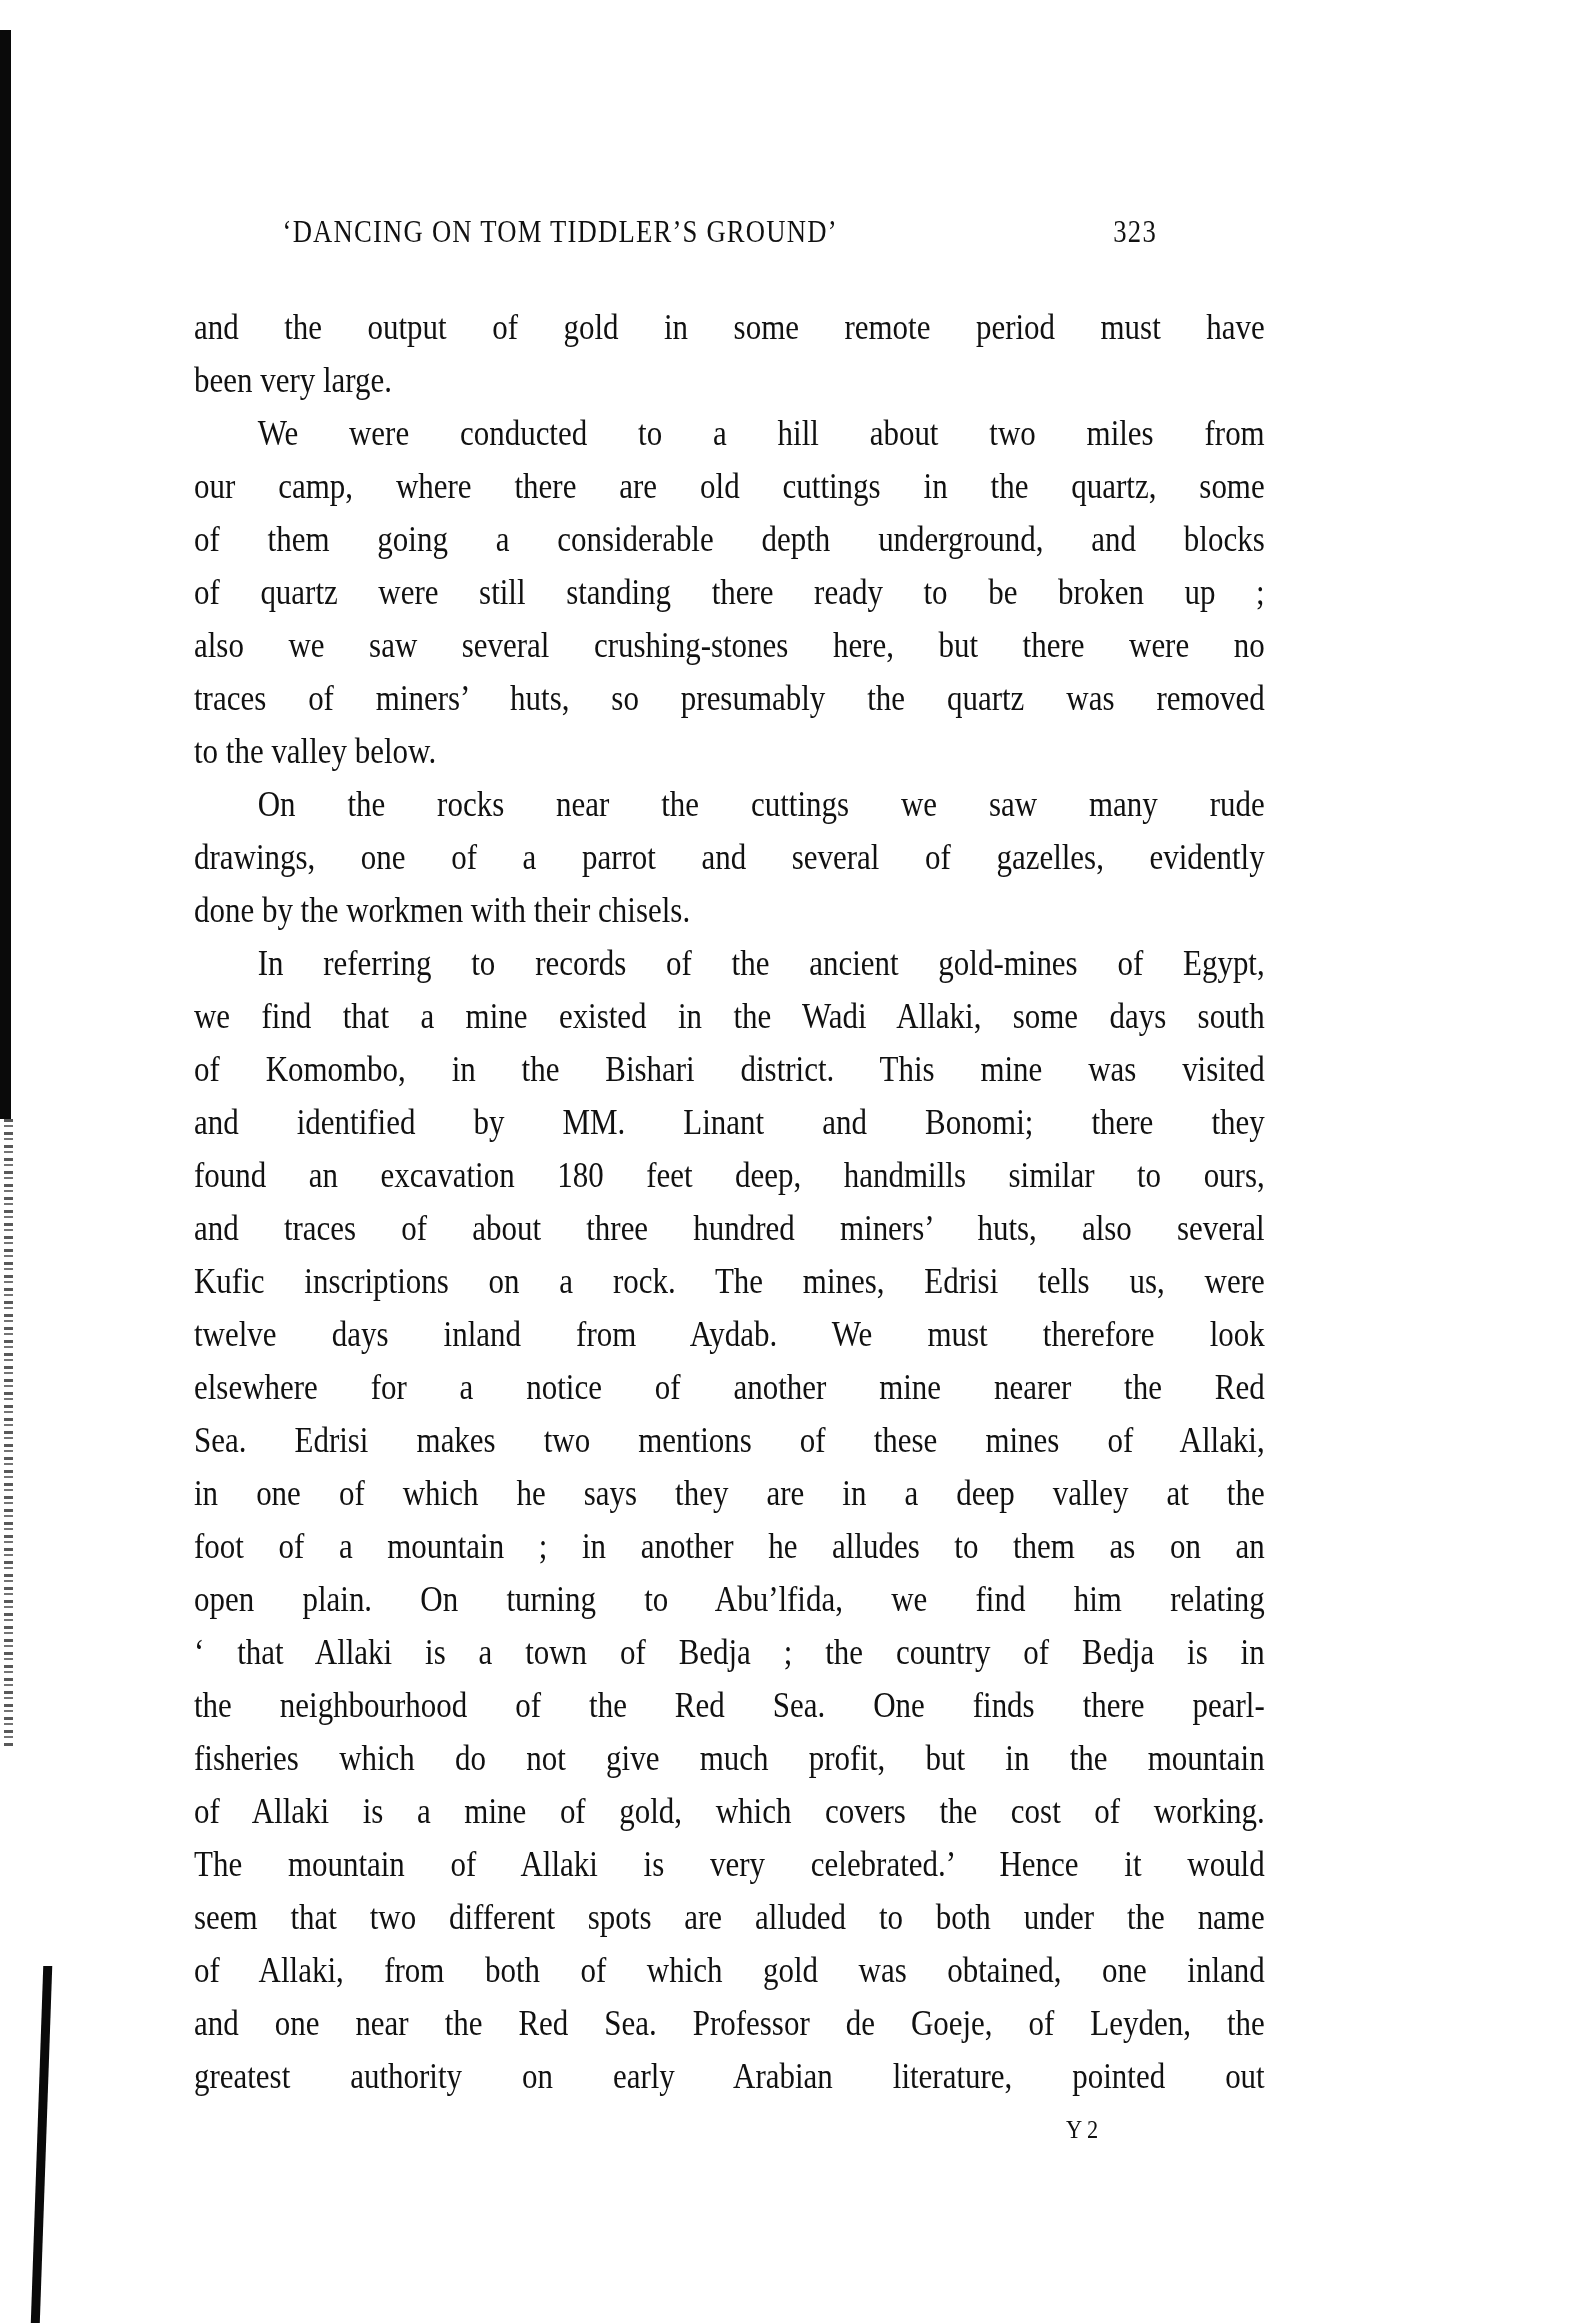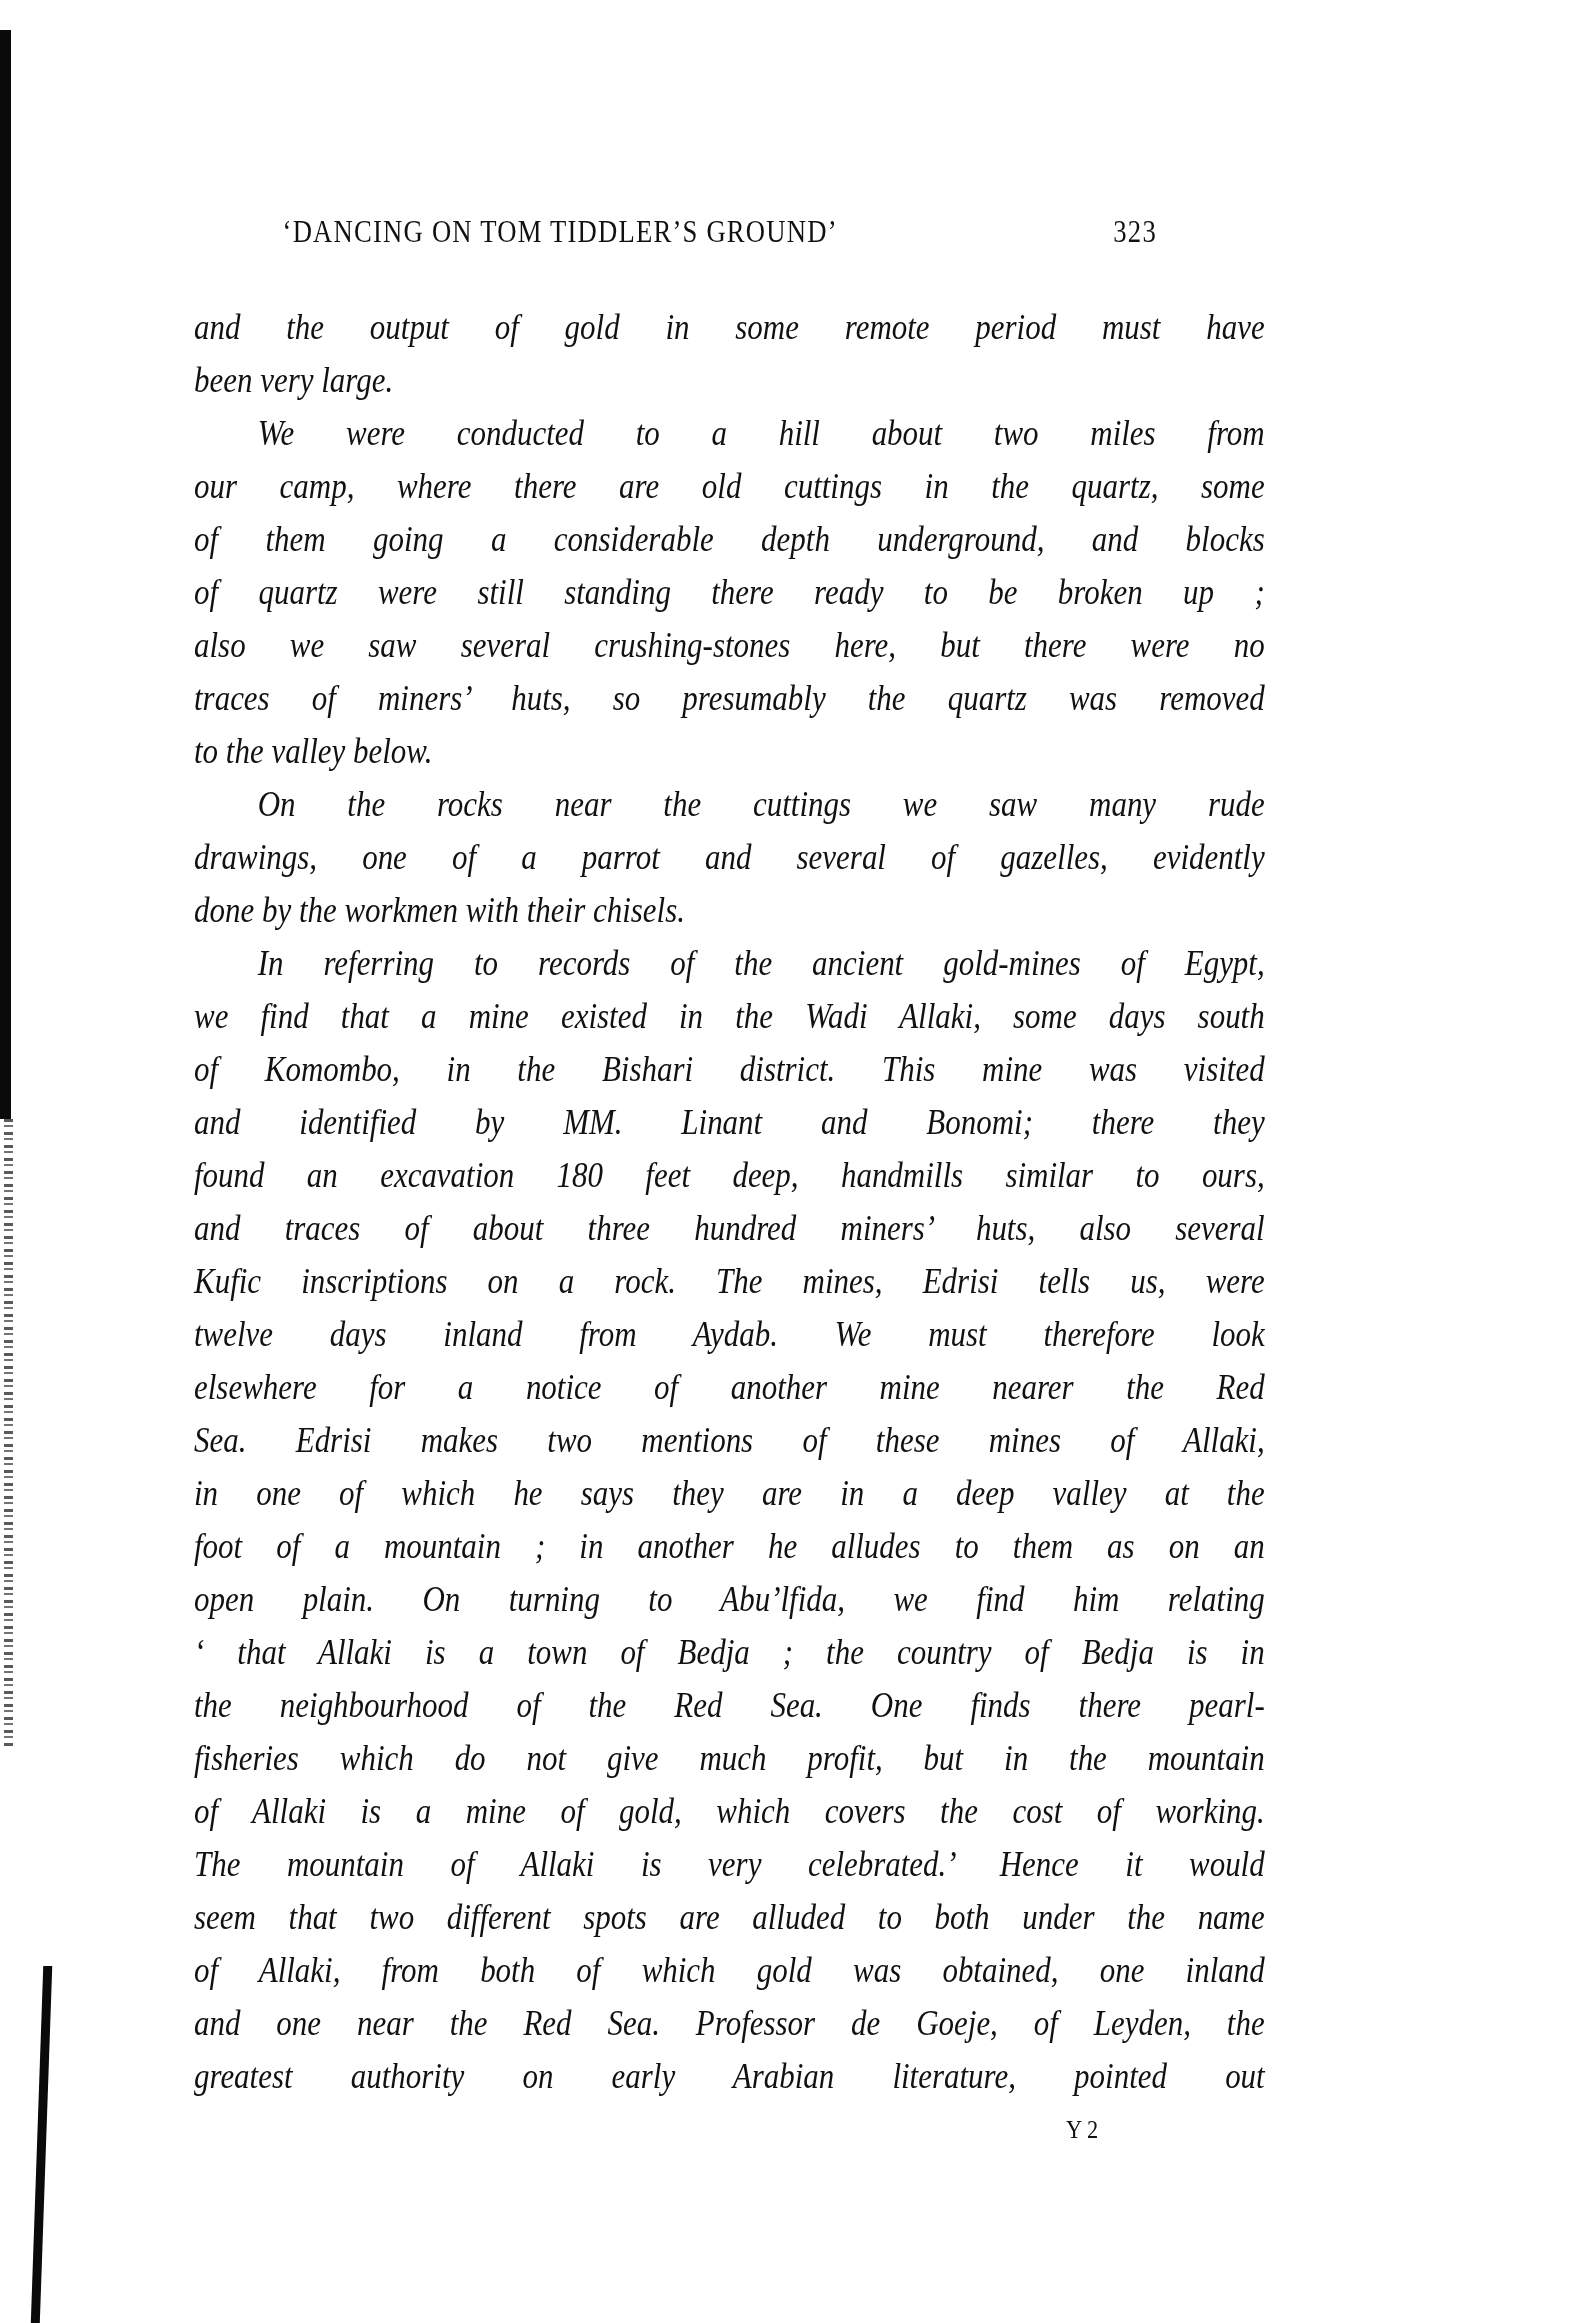"and the output of gold" .body { font-style: italic -> none }
